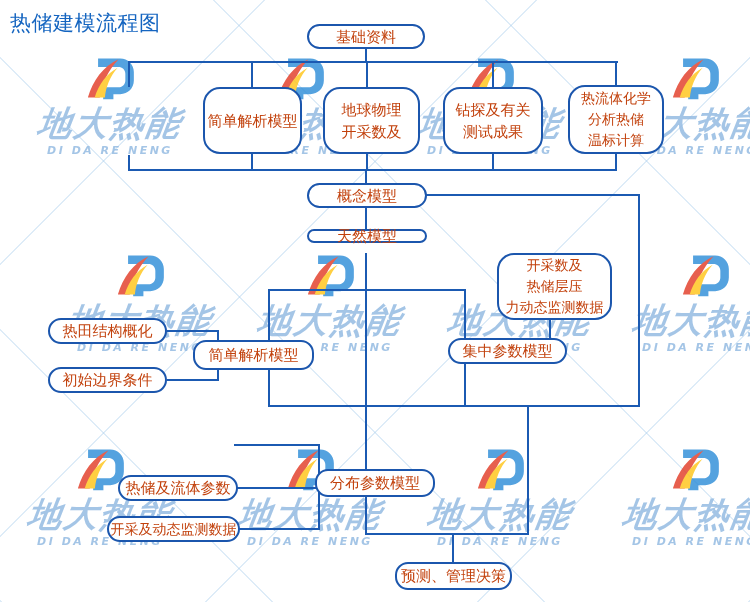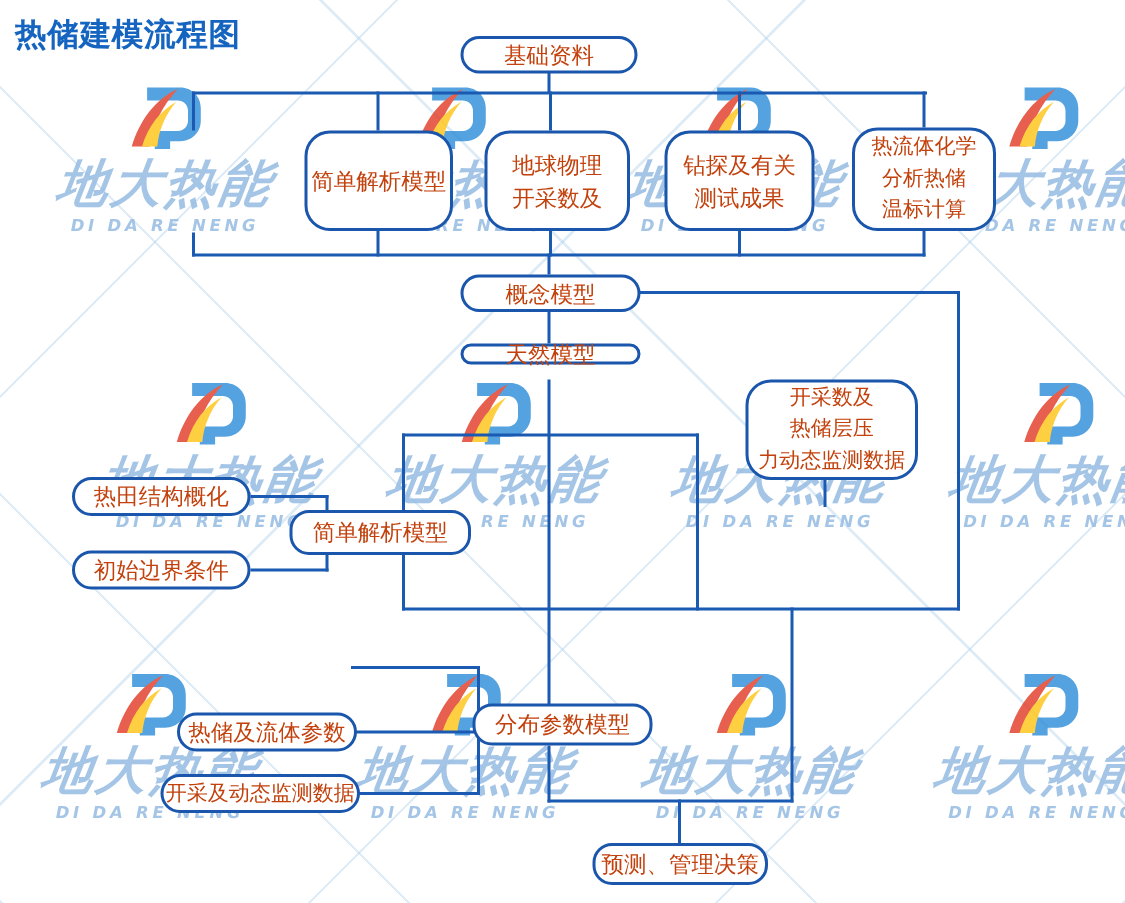"热储建模流程图" .title { font-weight: 700 -> 400 }
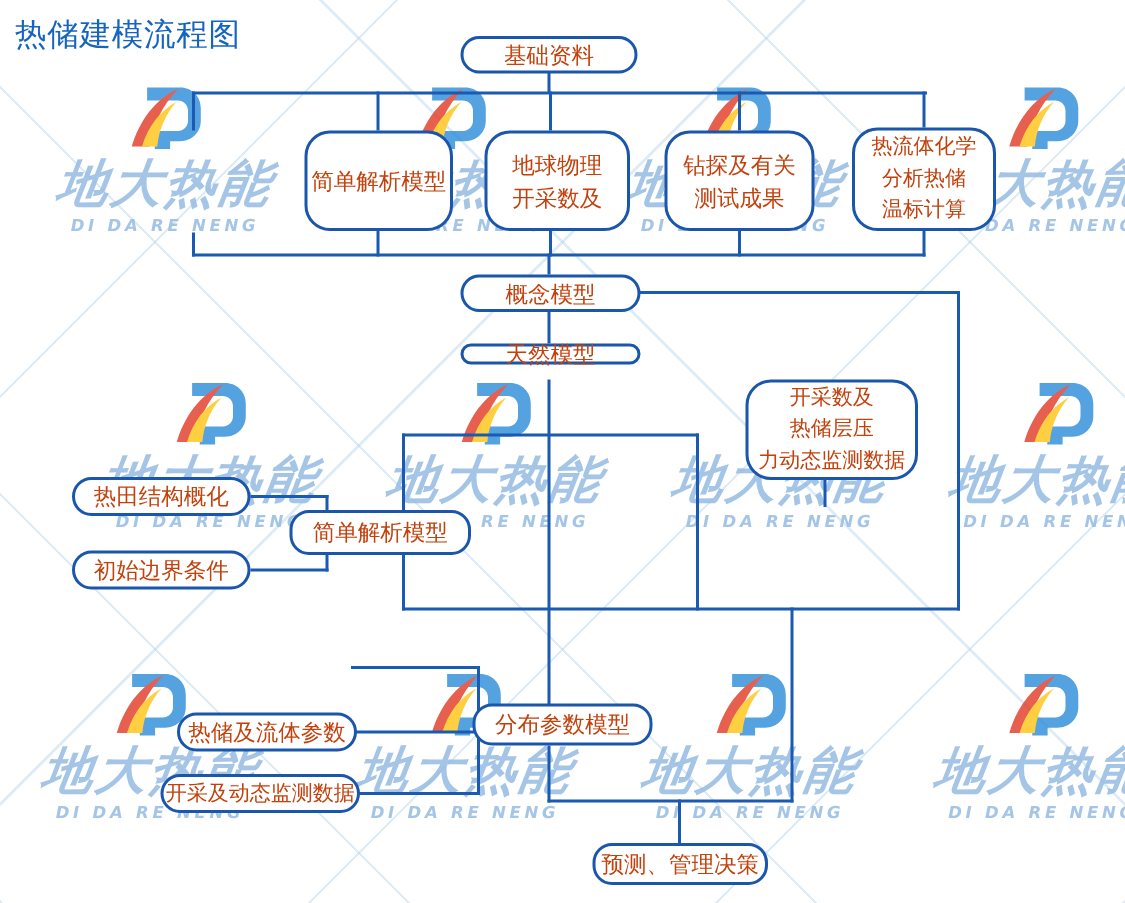"集中参数模型" div.node { html: none -> <div>集中参数模型</div> }
